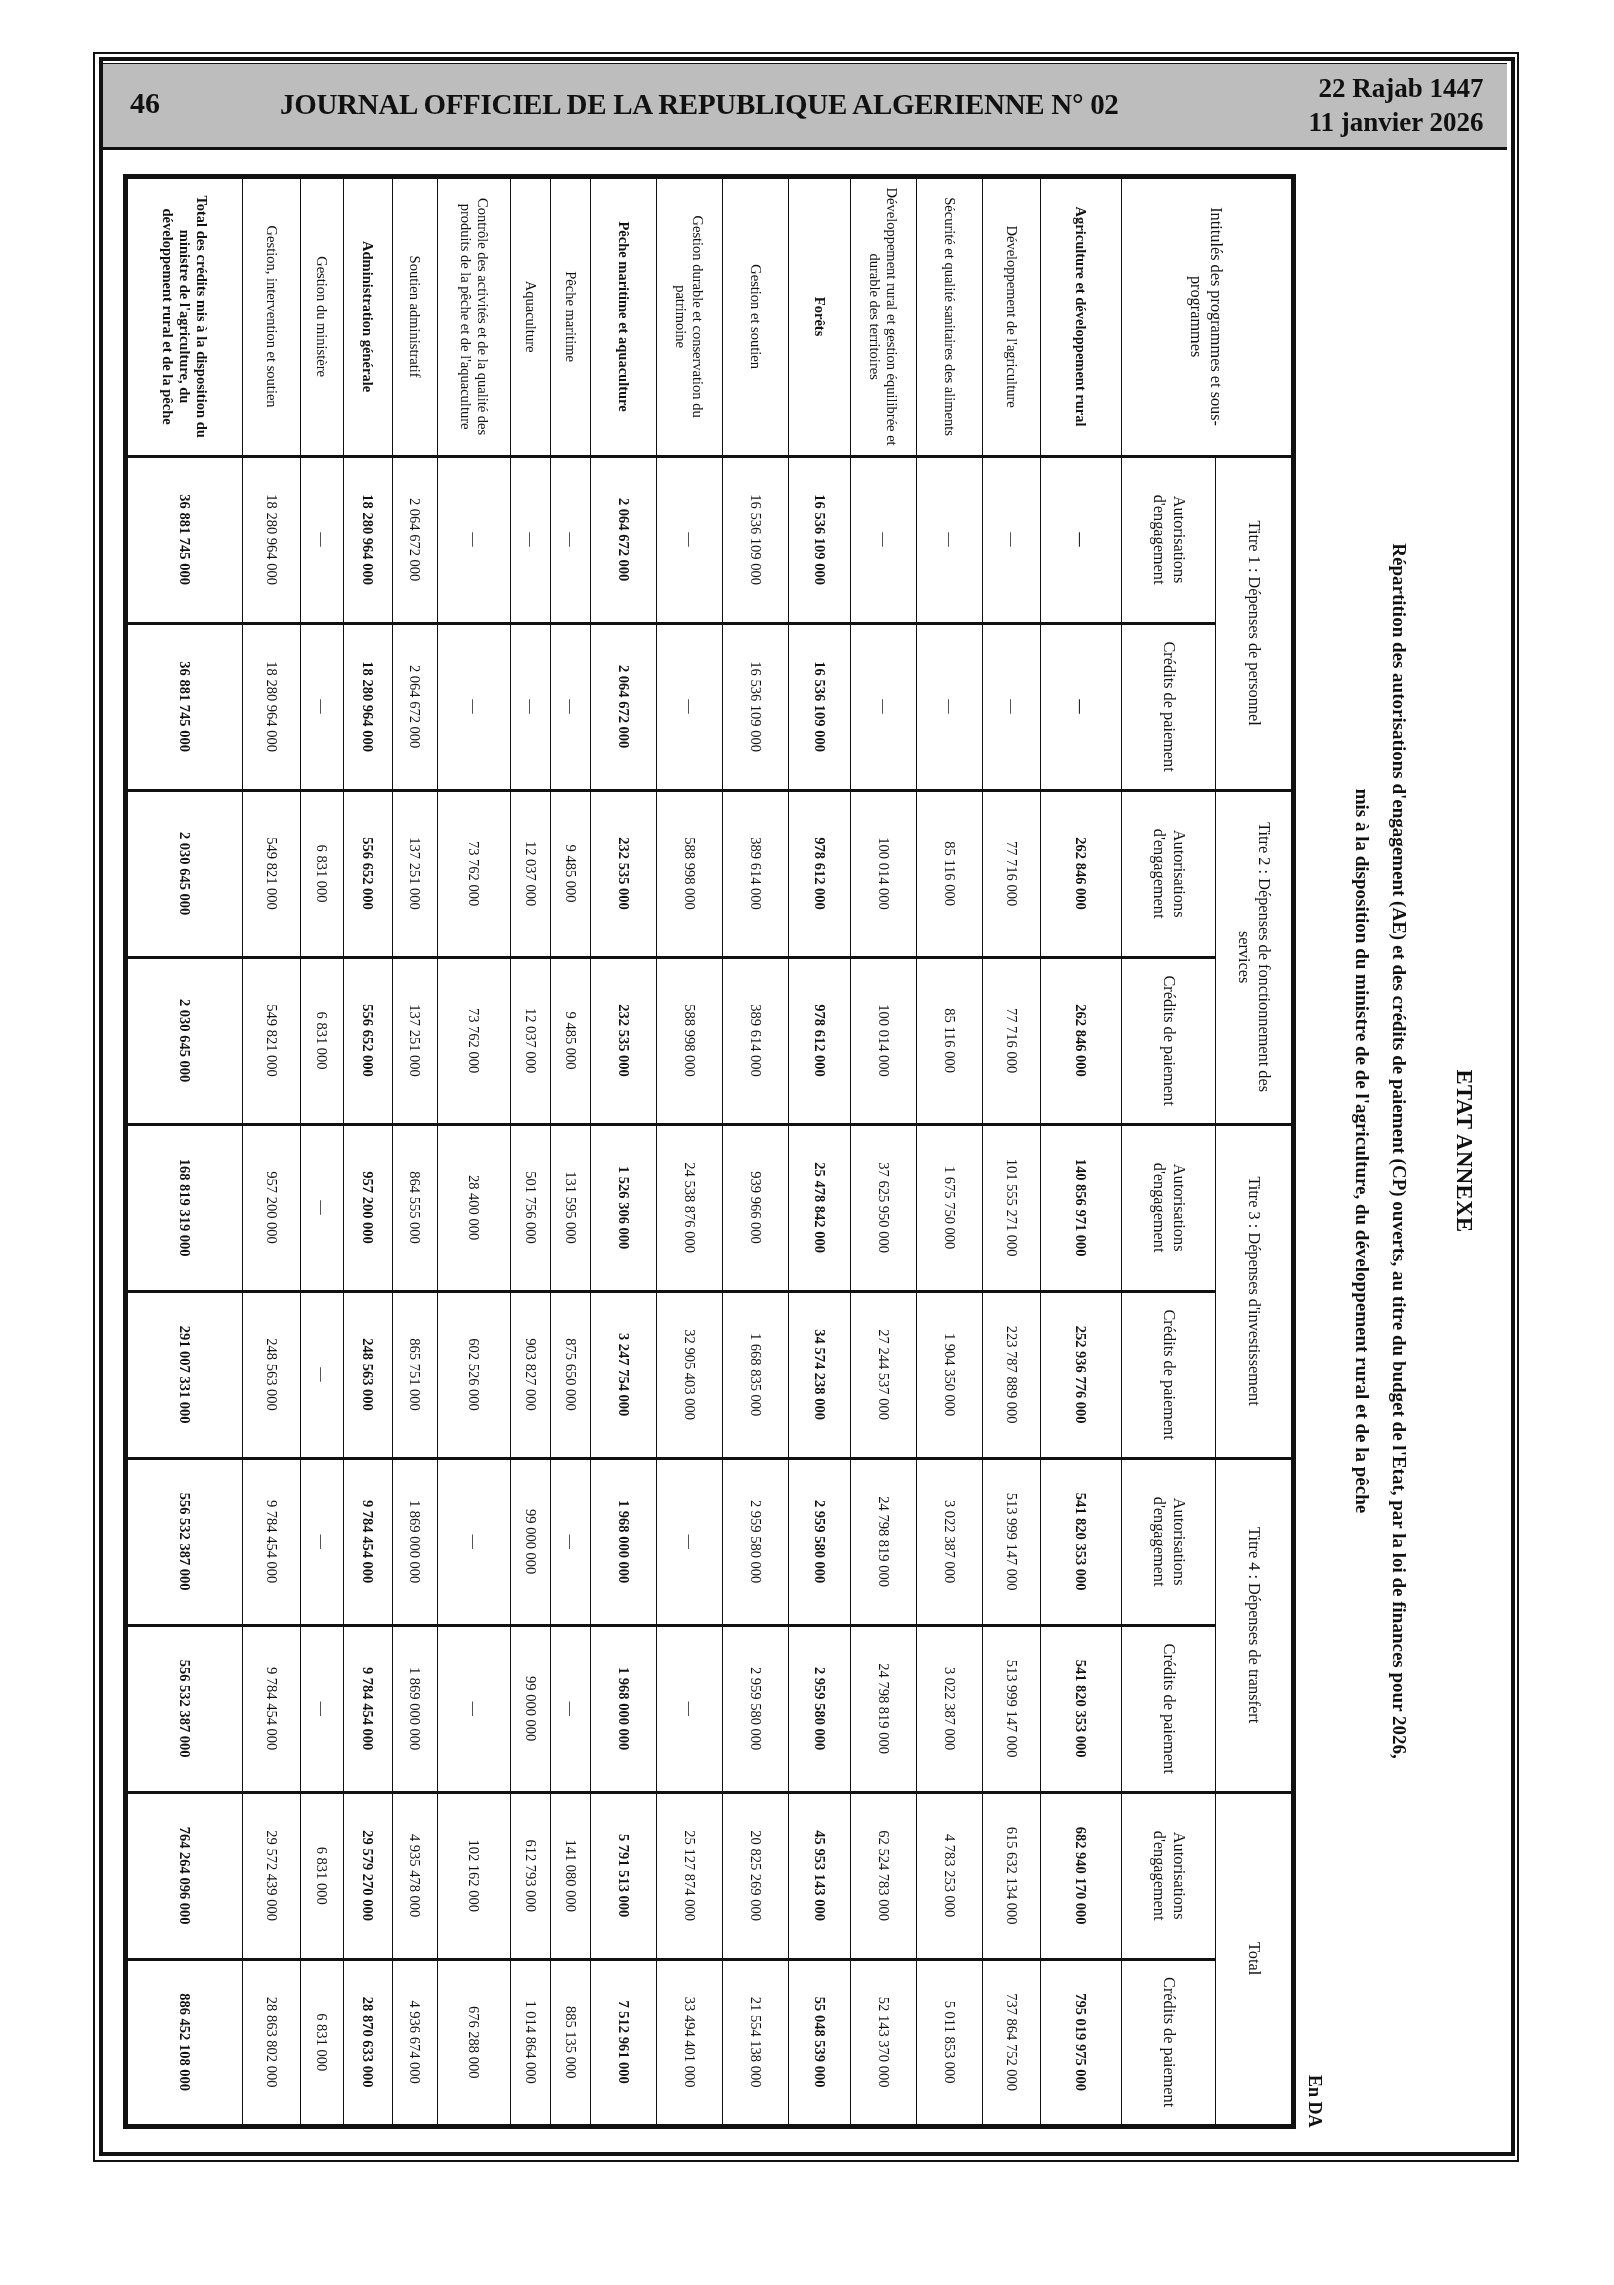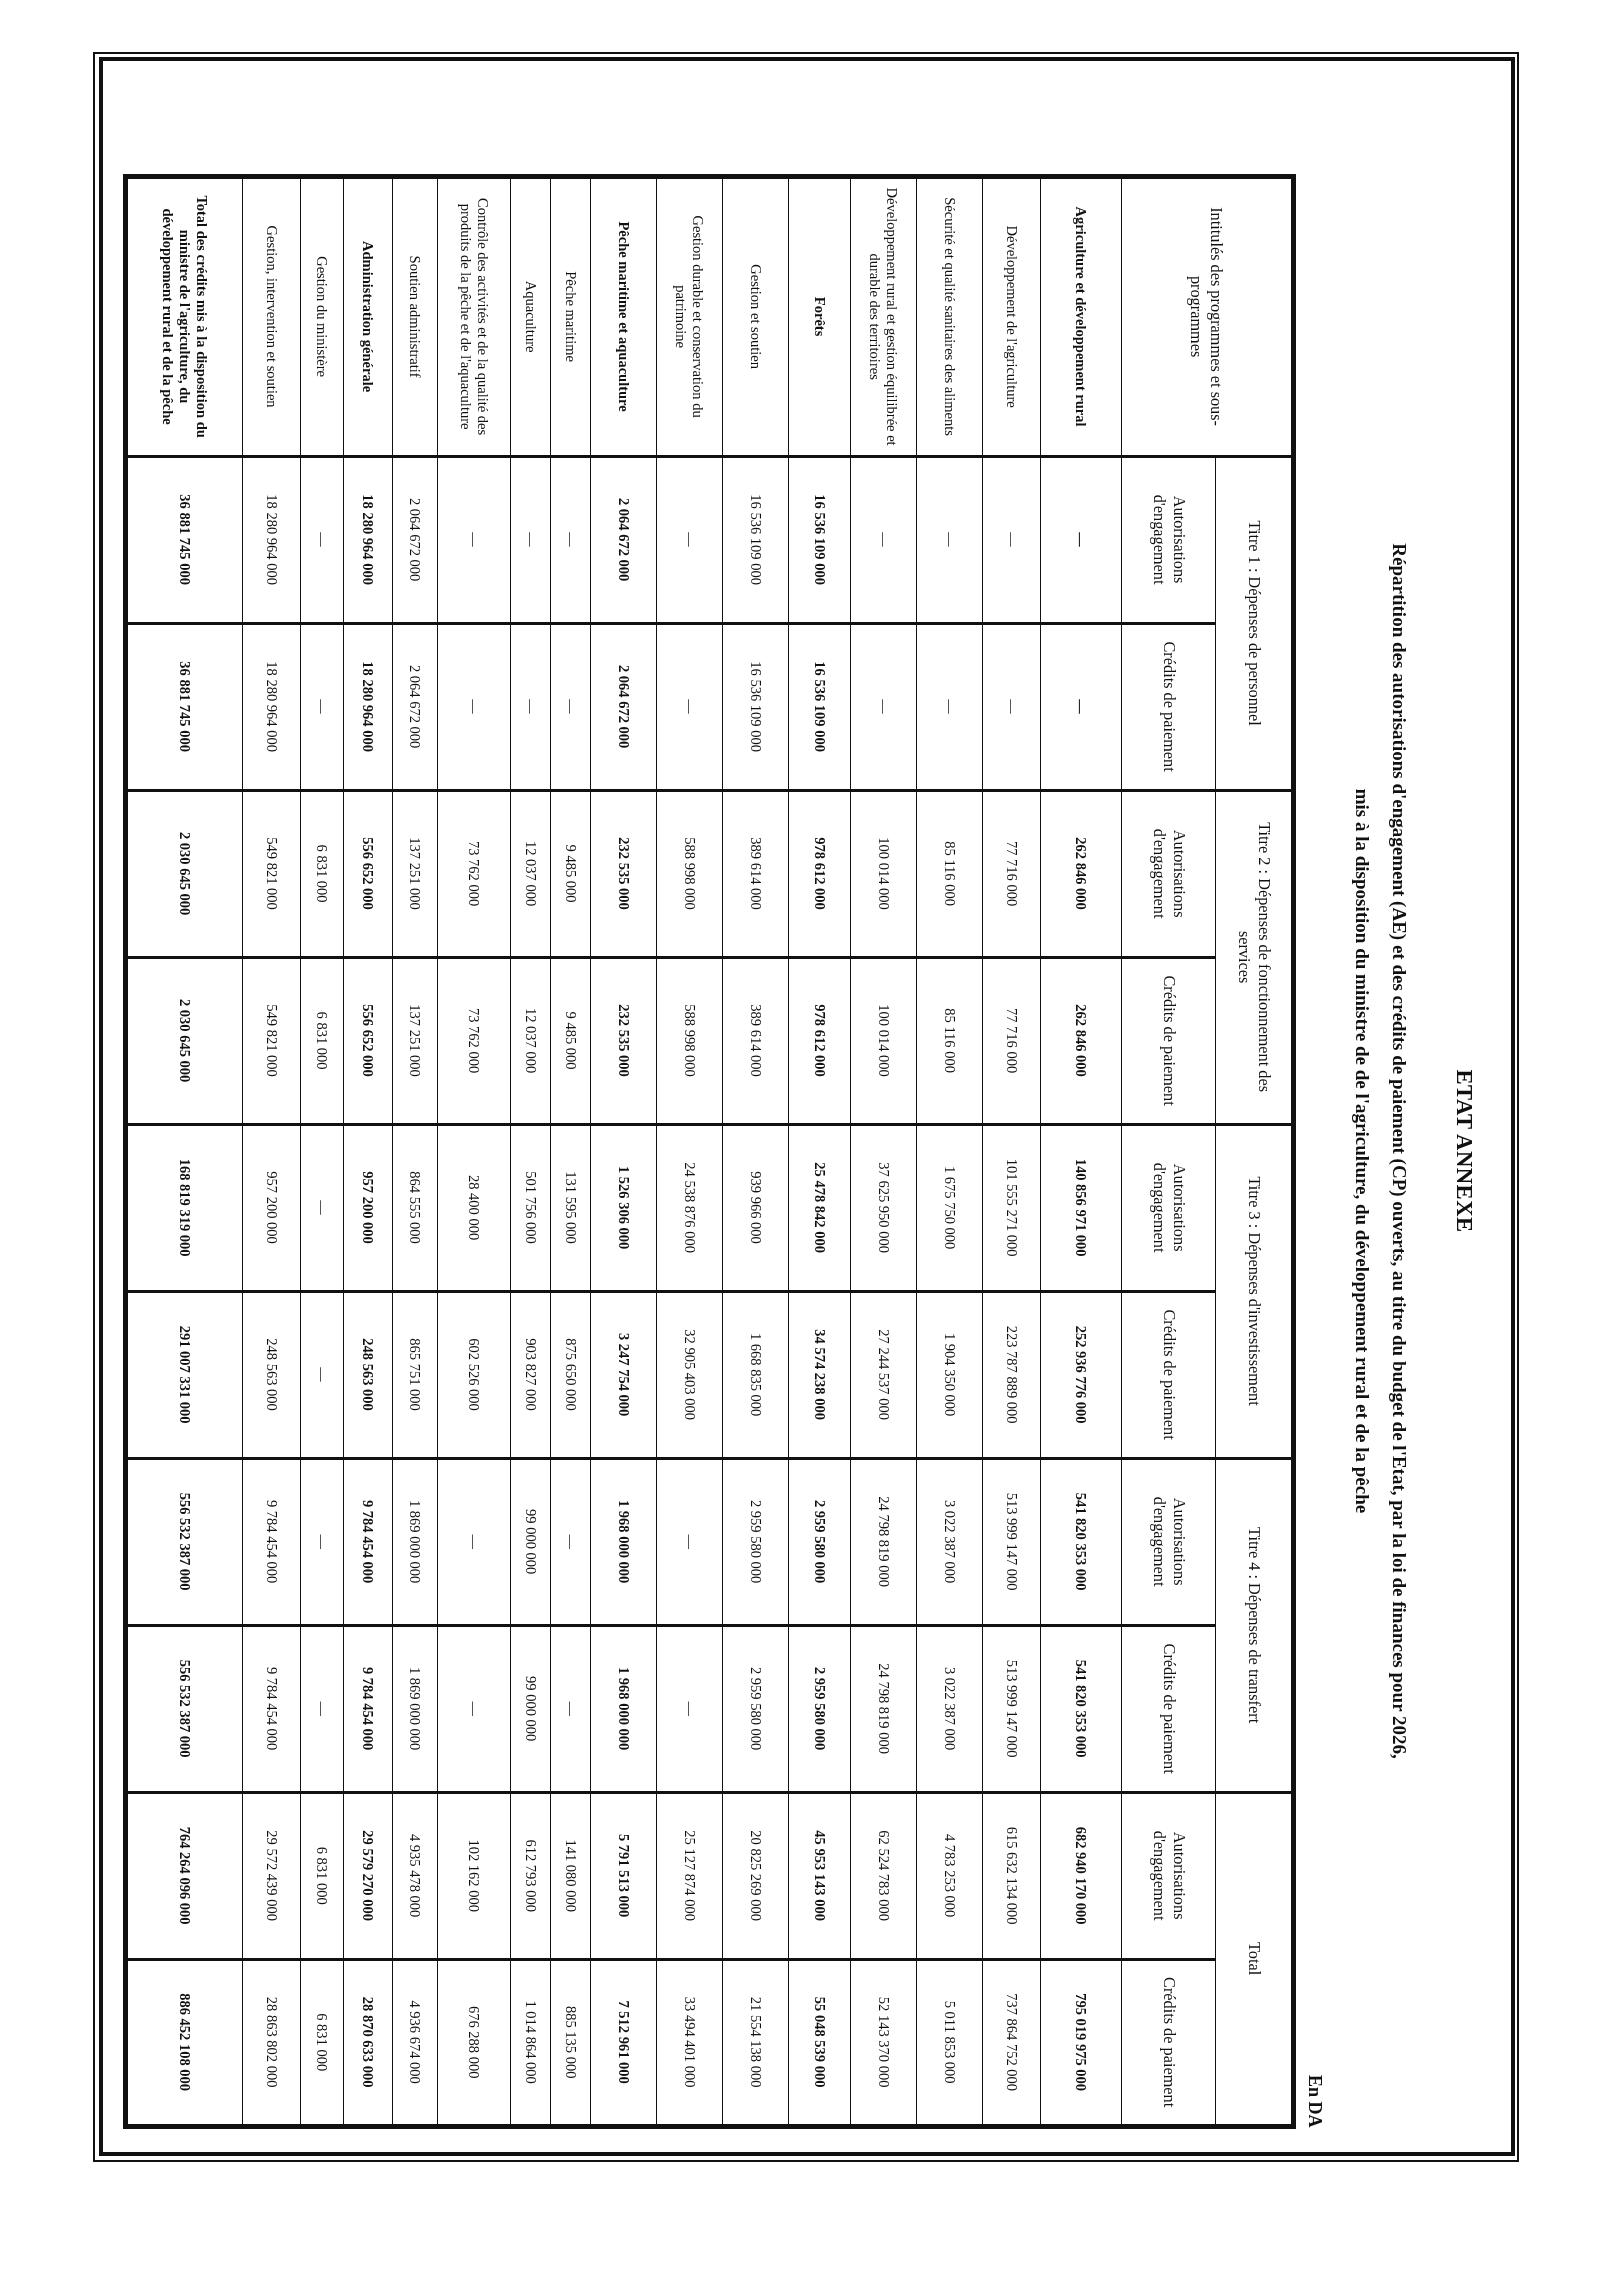"46" div.masthead { html: none -> <div> <div>46</div> <div>JOURNAL OFFICIEL DE LA REPUBLIQUE ALGERIENNE N° 02</div> <div> <div>22 Rajab 1447</div> <div>11 janvier 2026</div> </div> </div> }
